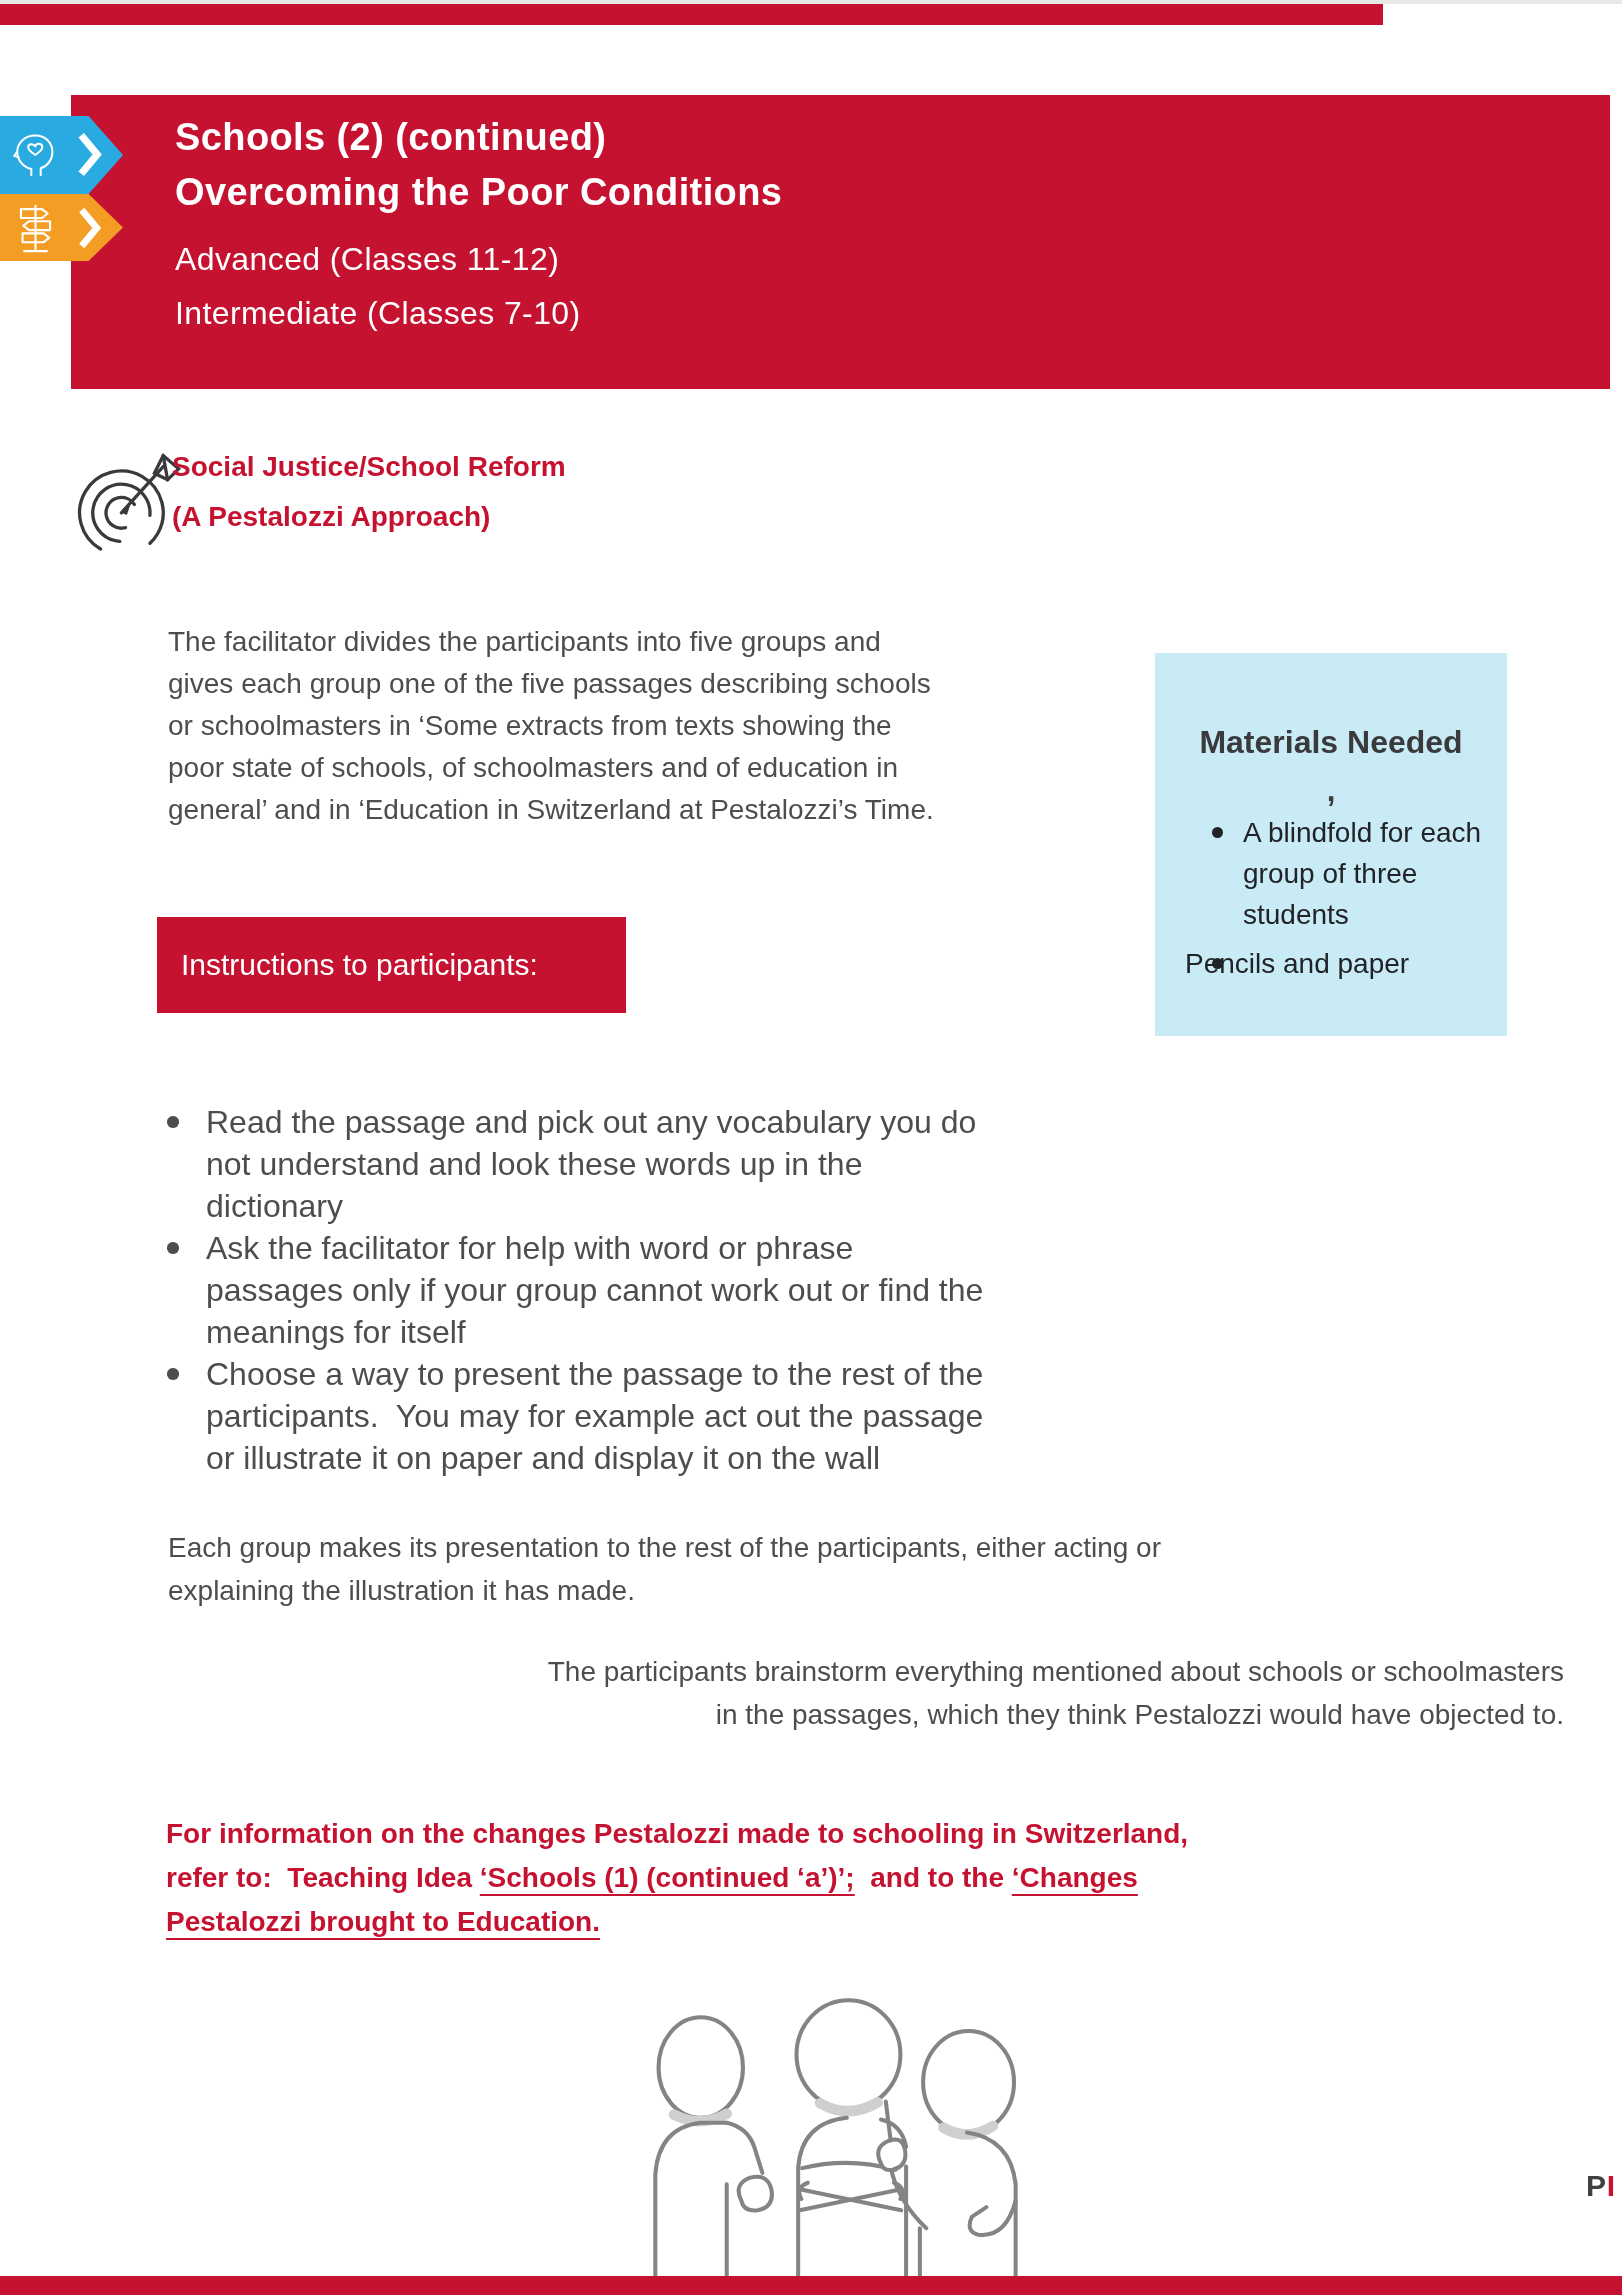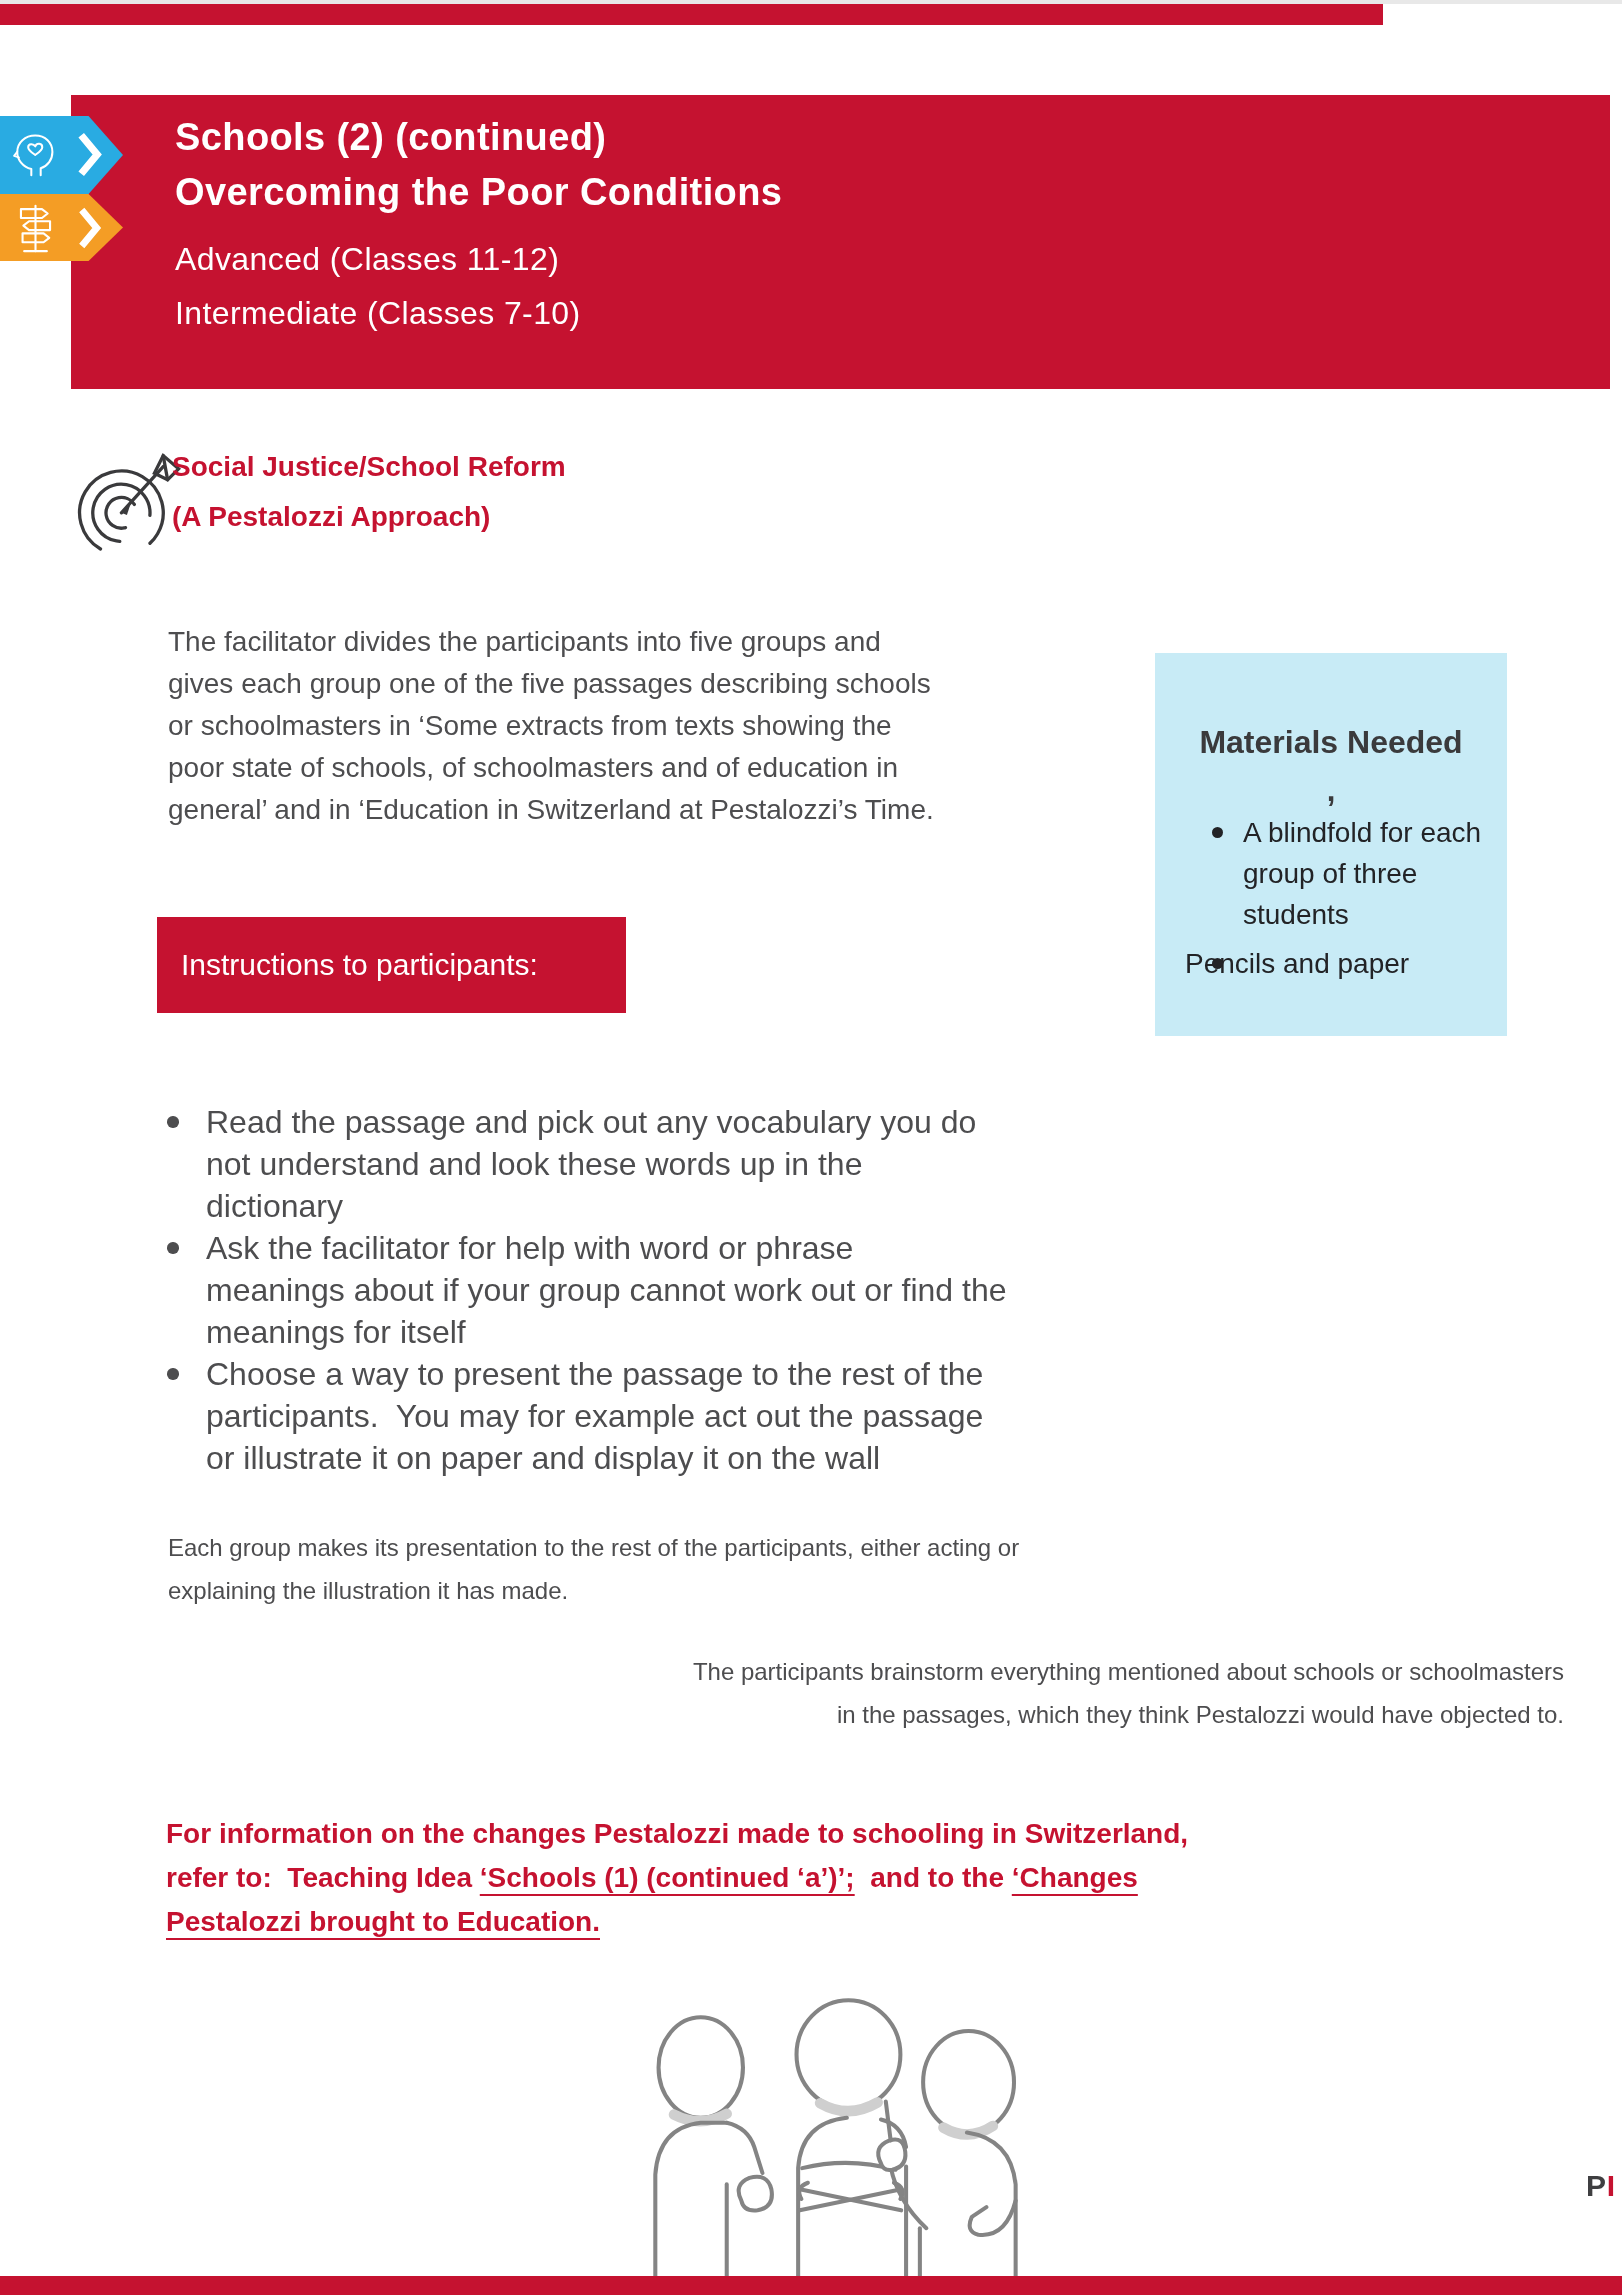"meanings about if your group" div.line { text: meanings about -> passages only }
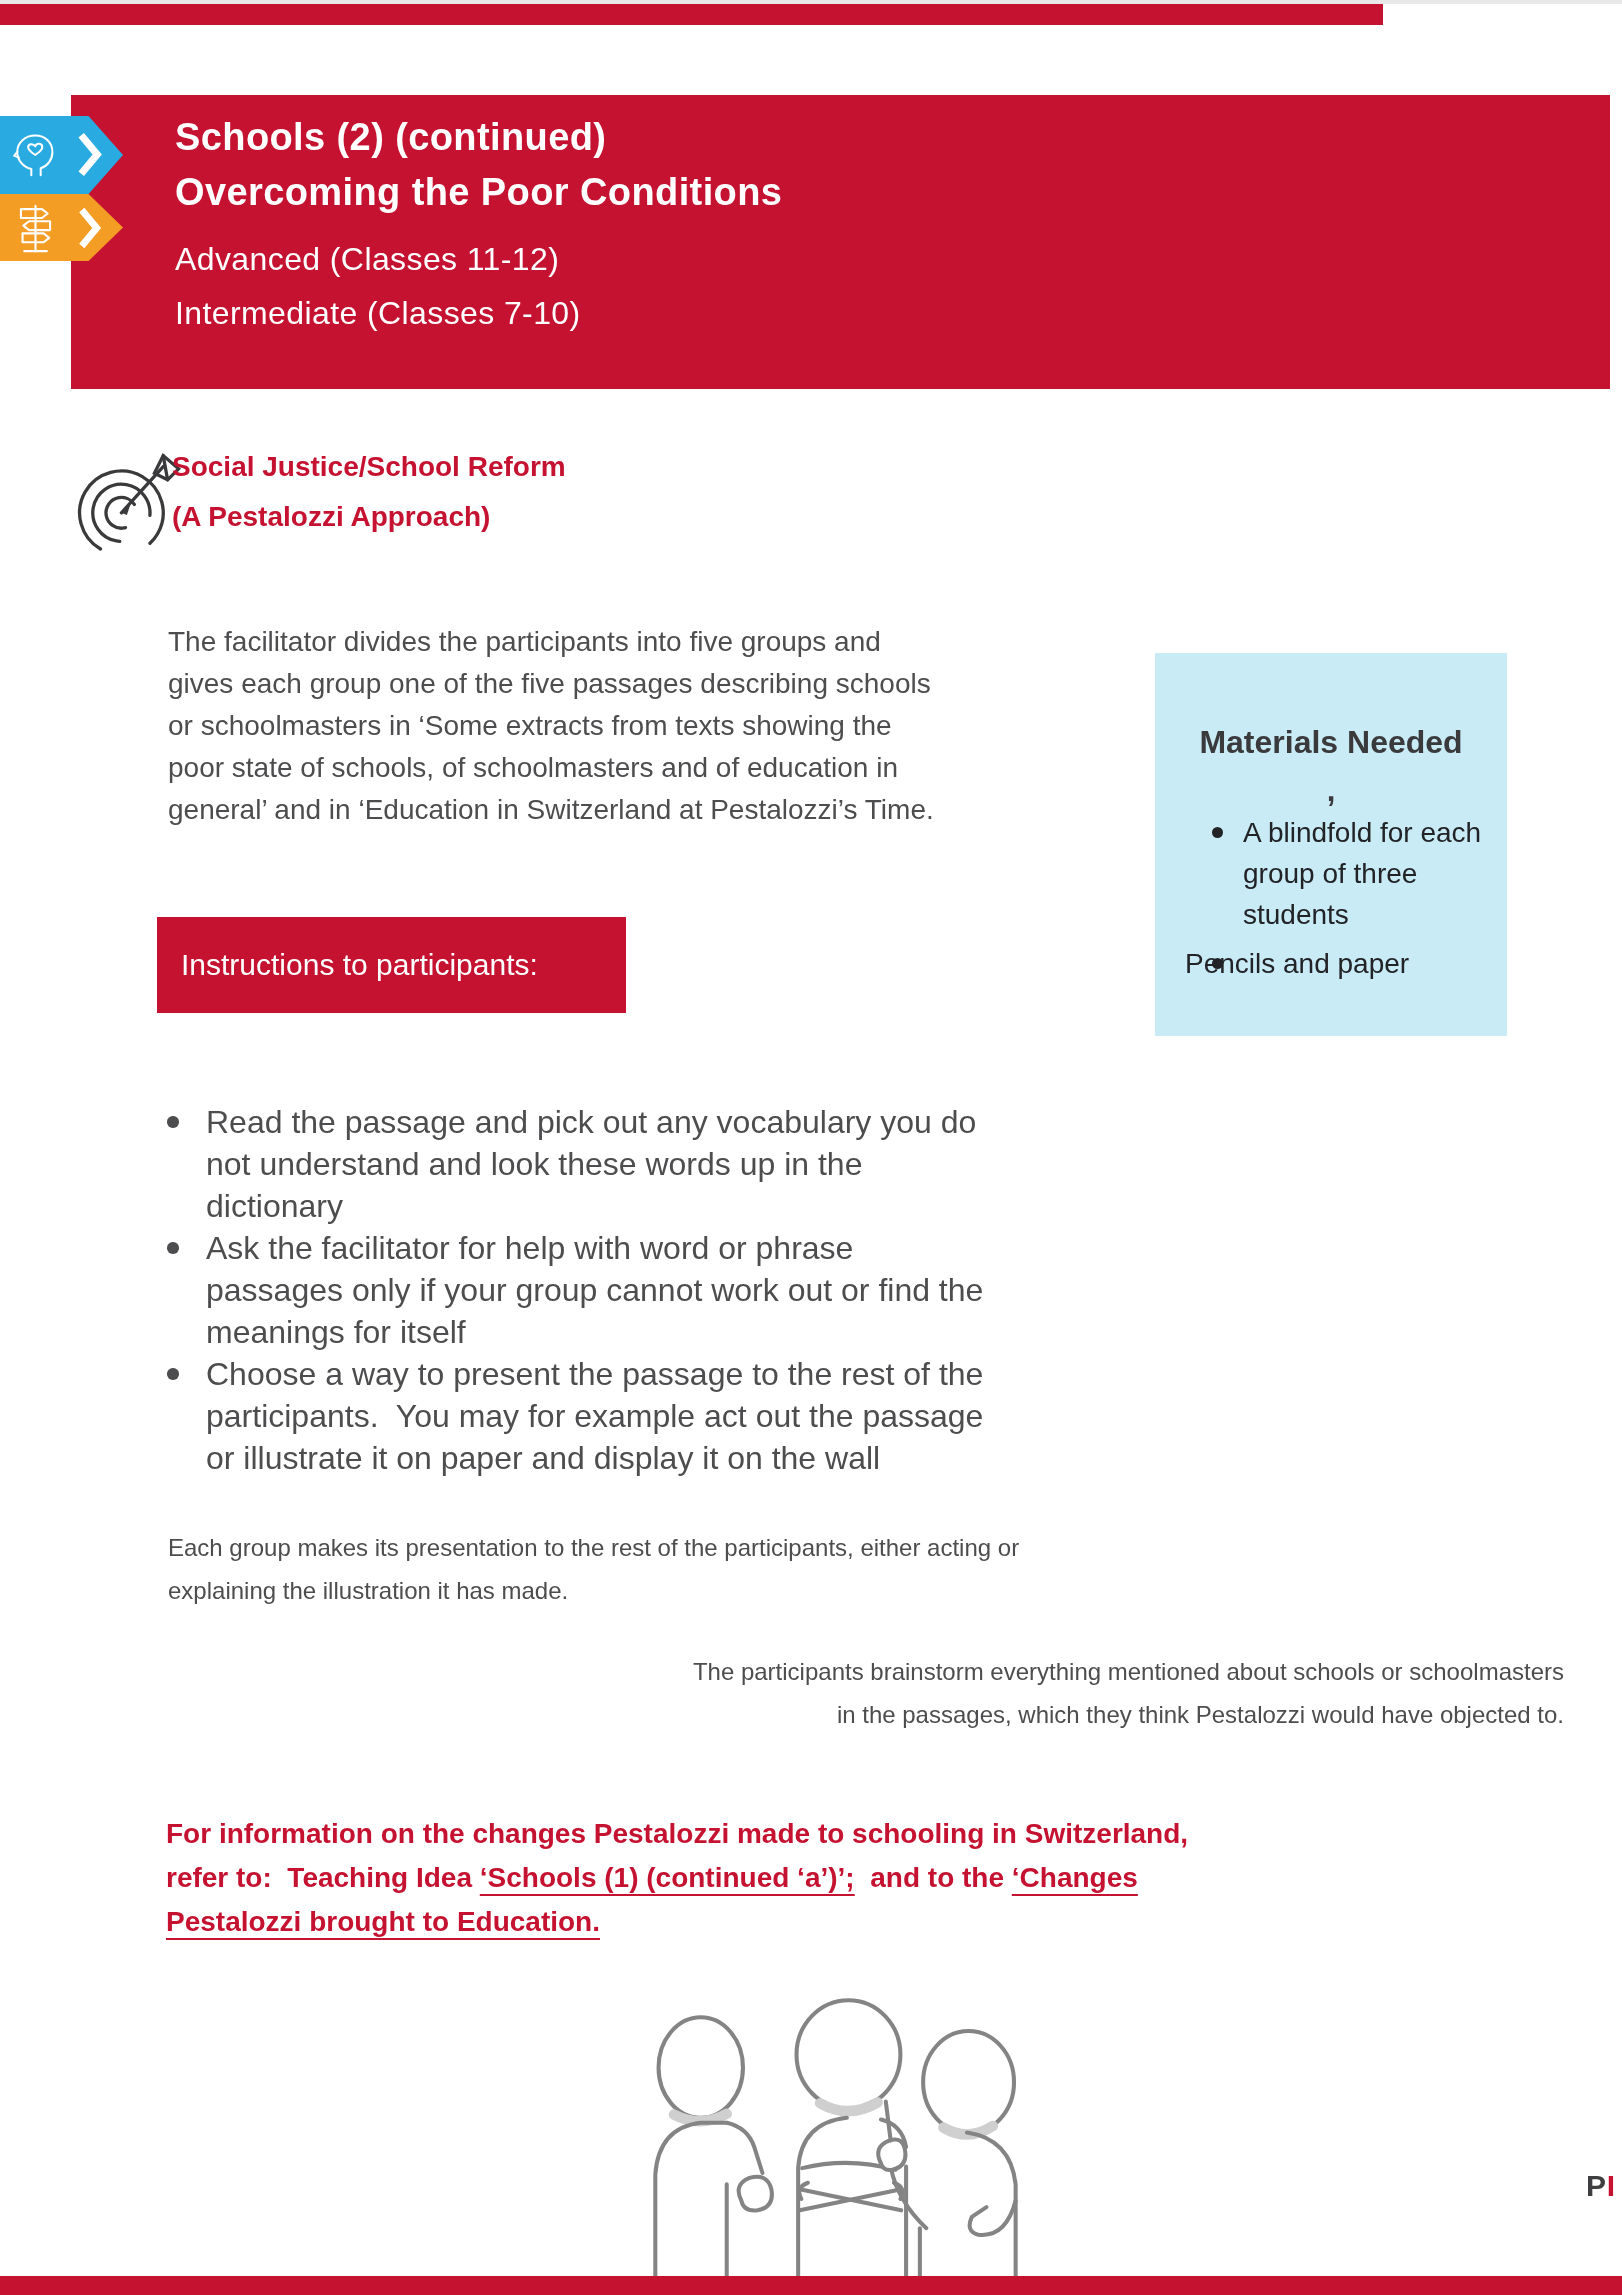"Each group makes its presentation" .para { font-size: 24px -> 28px }
